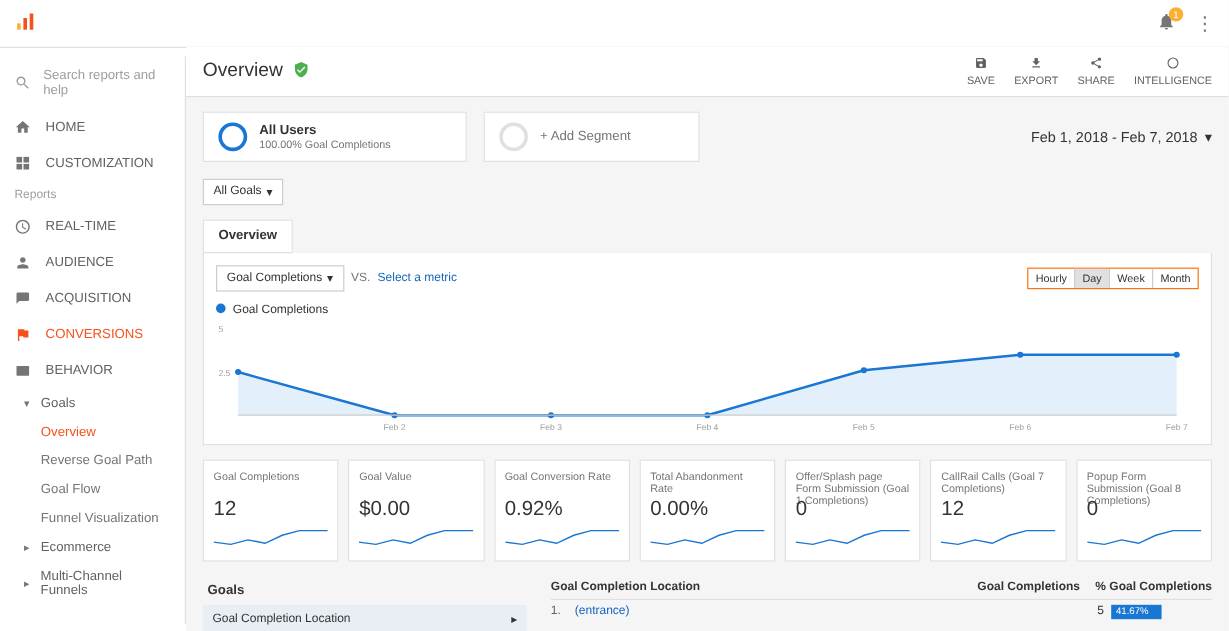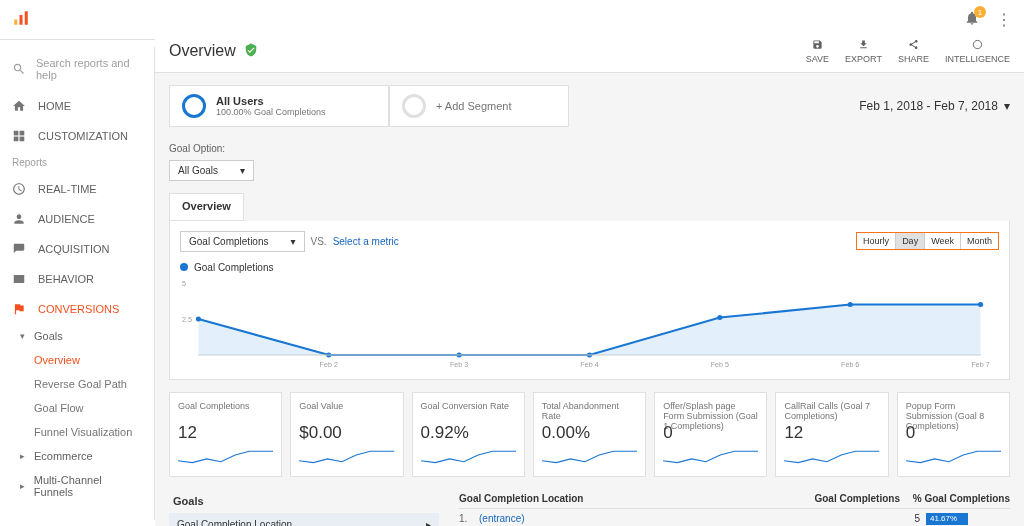"All Users" .seg-row { gap: none -> 14px }
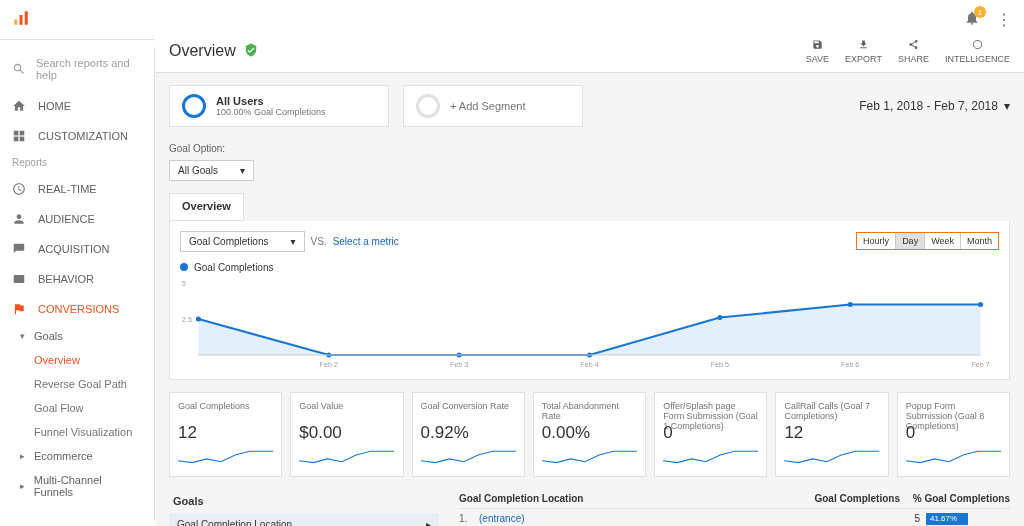"Goal Option:" div.controls-row { html: <div> <span>Goal Option:</span> </div> -> none }
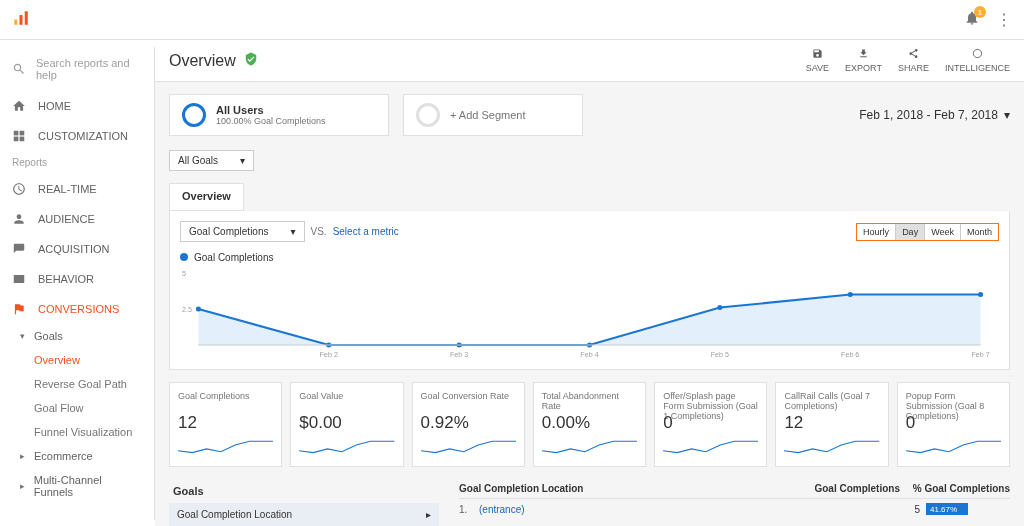"All Goals" .dropdown-btn { gap: 22px -> 4px }
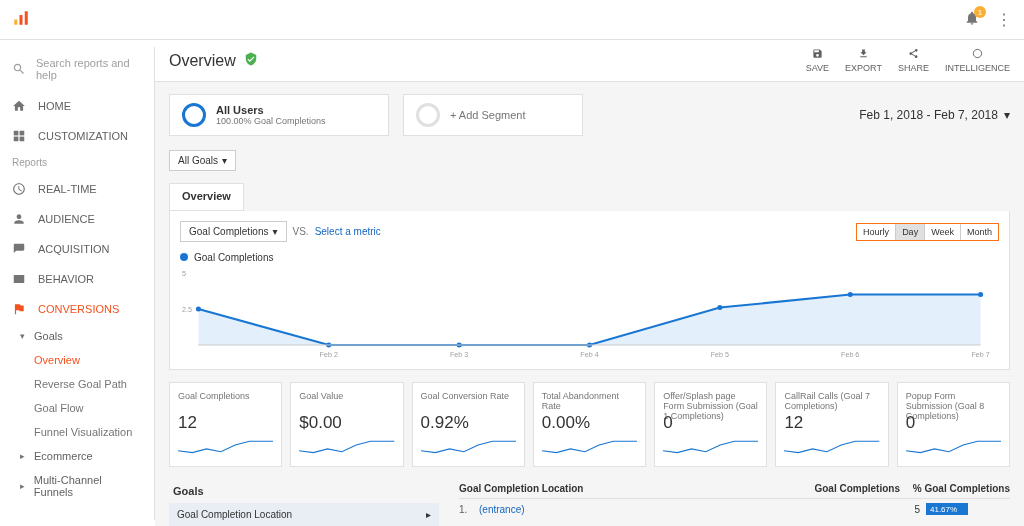"BEHAVIOR" div.nav-item { order: before "CONVERSIONS" -> after "CONVERSIONS" }
